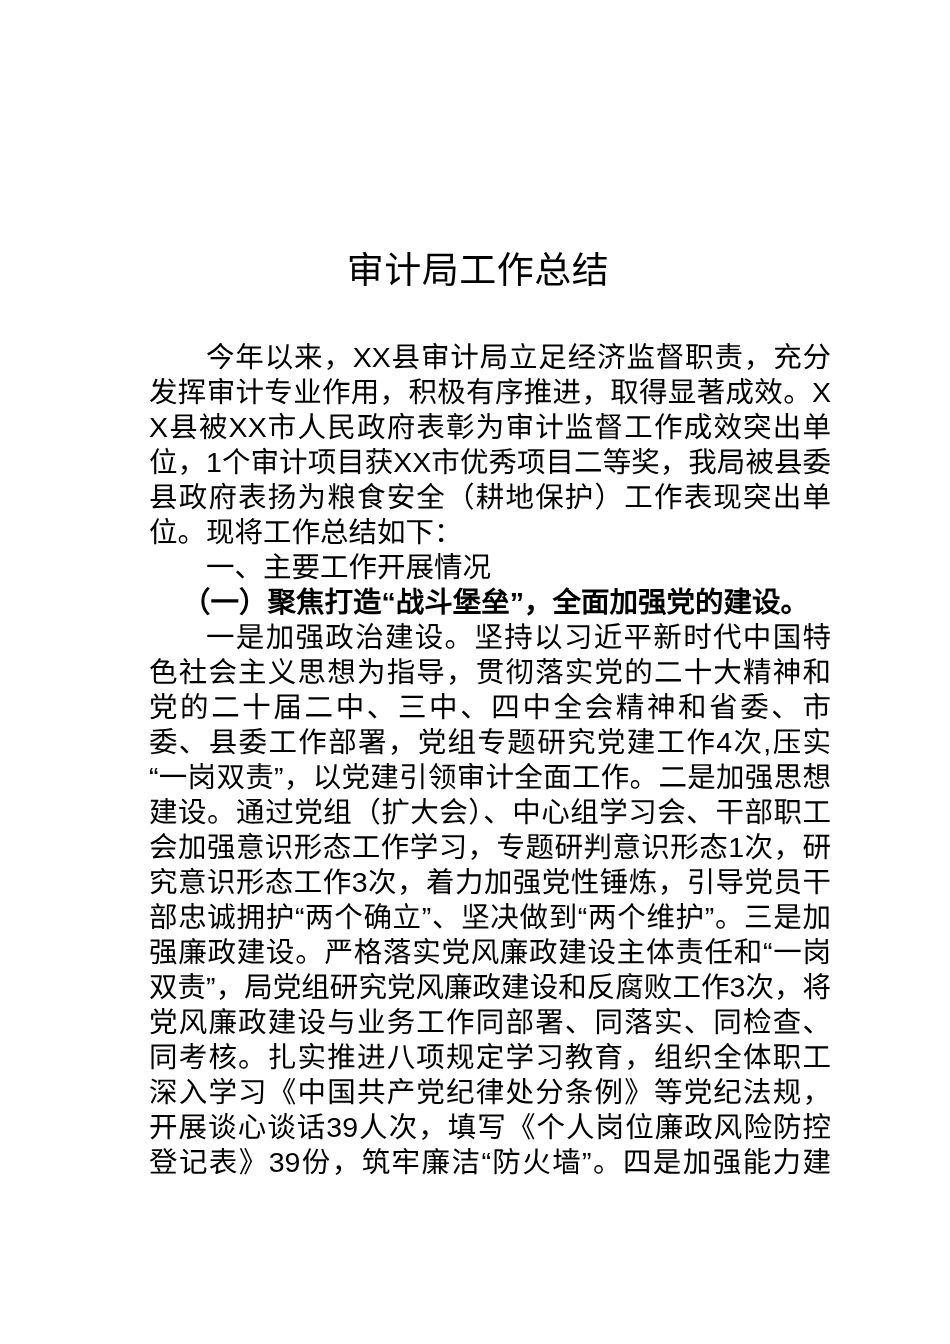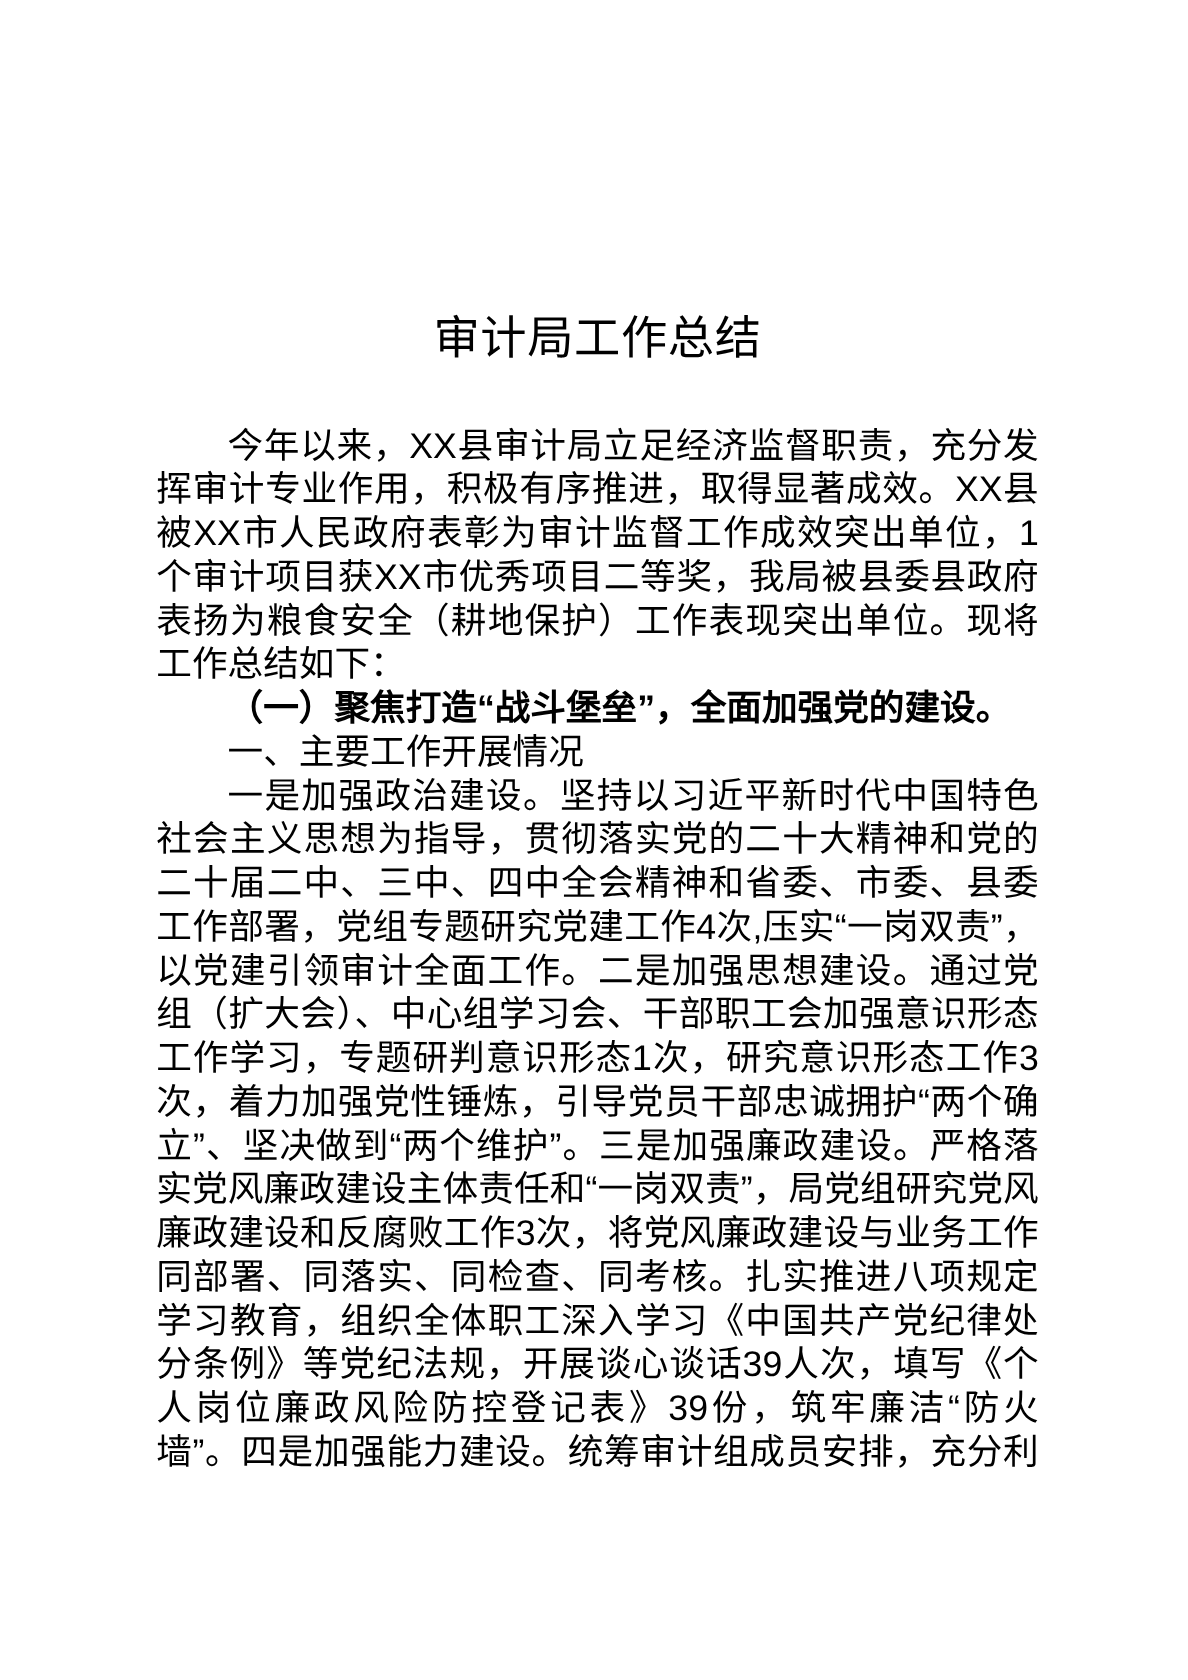"今年以来，XX县审计局立足经济监督职责，充分发挥审计专业作用，积极有序推进，取得" .para.indent { margin-left: none -> 24px }
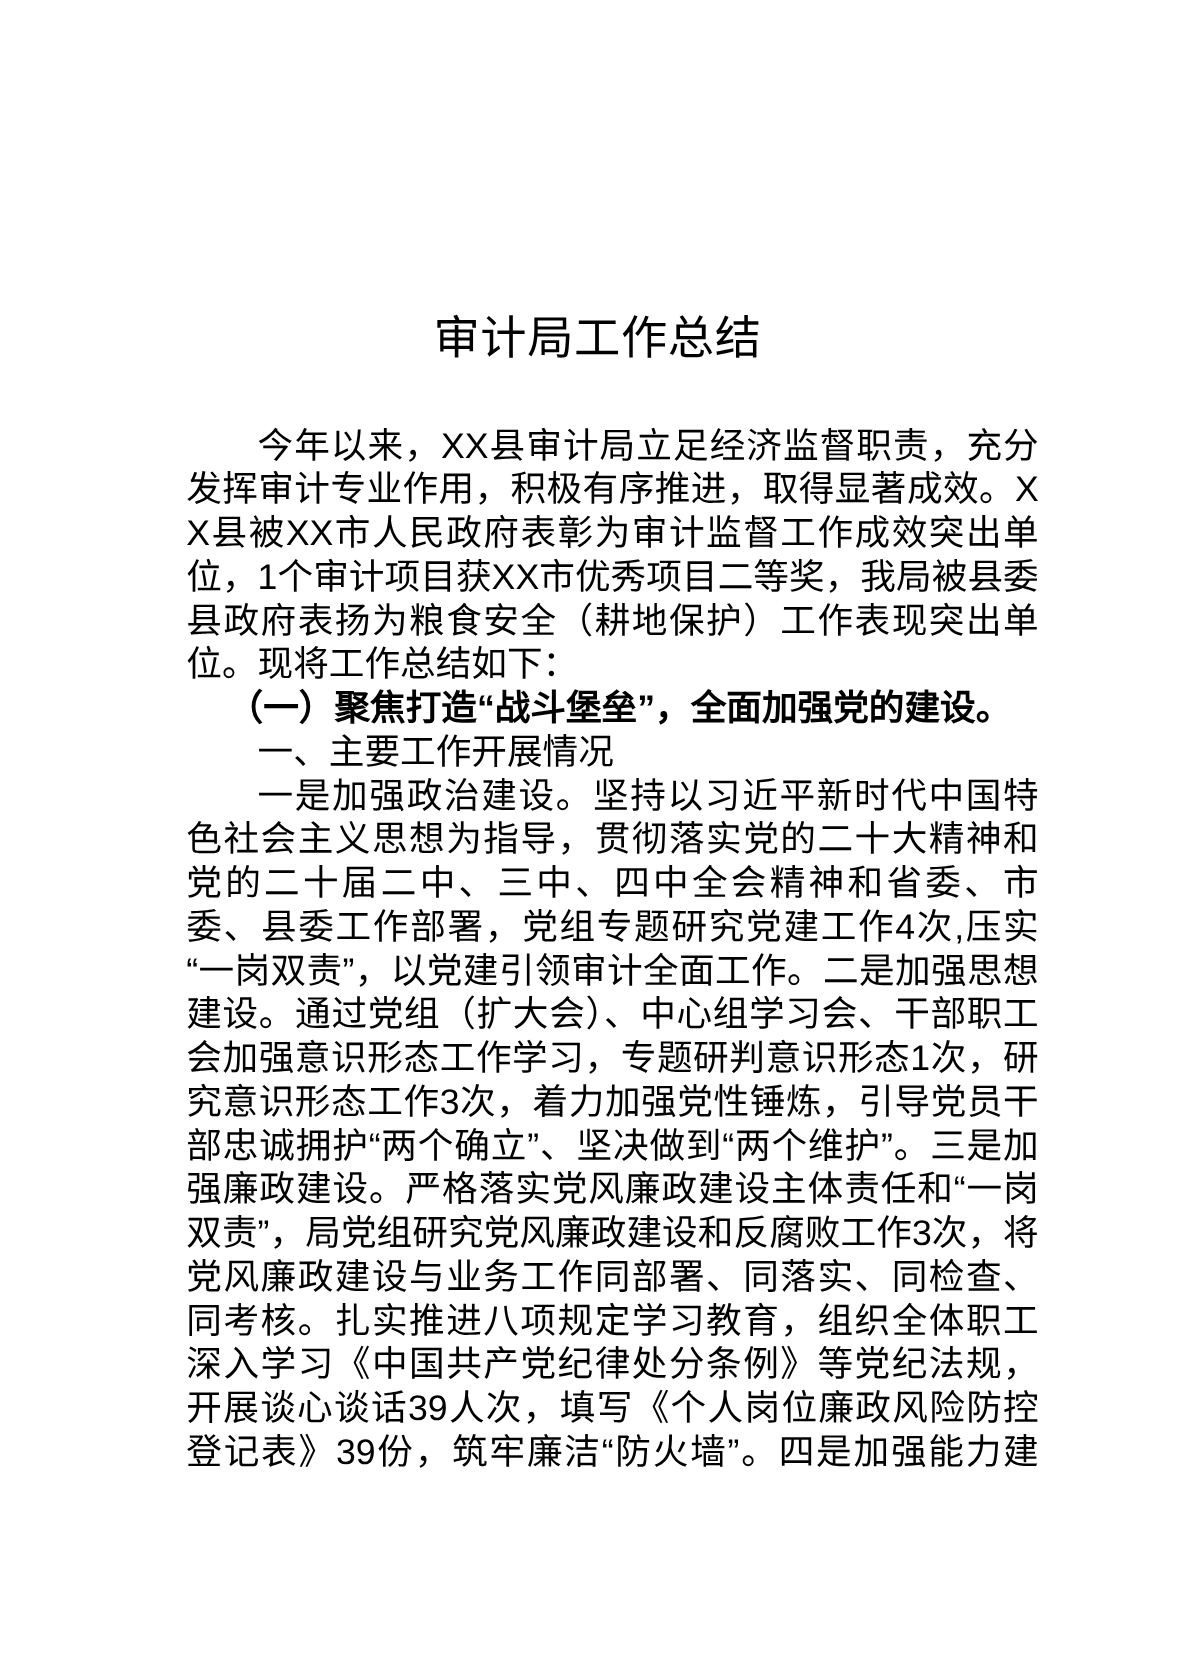"（一）聚焦打造“战斗堡垒”，全面加强党的建设。" p.para { order: before "一、主要工作开展情况" -> after "一、主要工作开展情况" }
